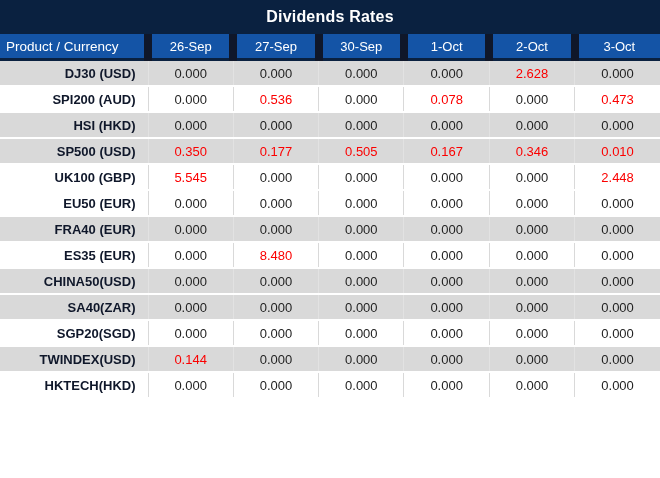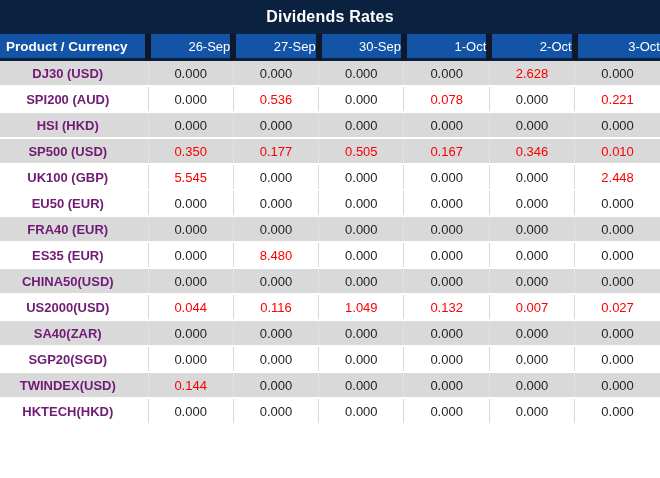"Product / Currency" thead th:first-child { font-weight: bold -> normal }
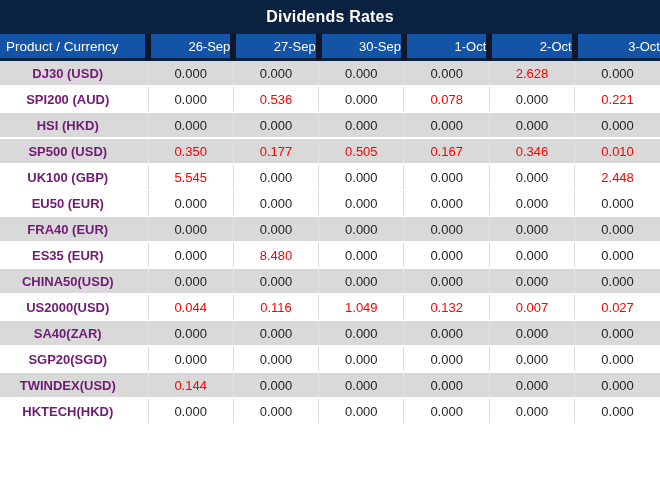"26-Sep" thead th { border-left: 6px solid #0f172a -> 8px solid #0f172a; text-align: right -> center }
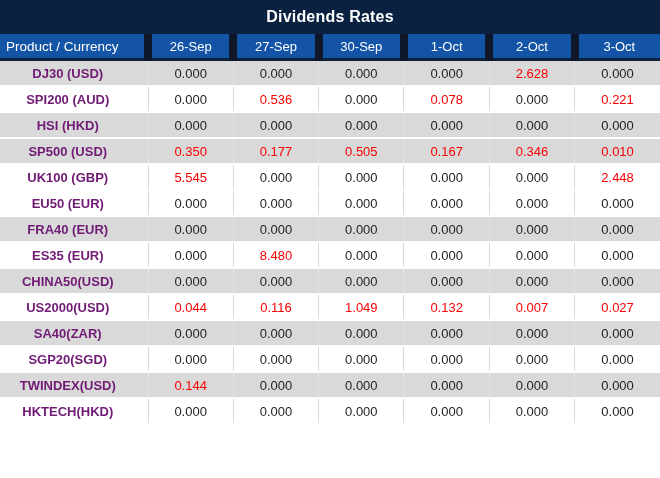"DJ30 (USD)" td.product { color: #701a75 -> #0f172a; text-align: none -> right }
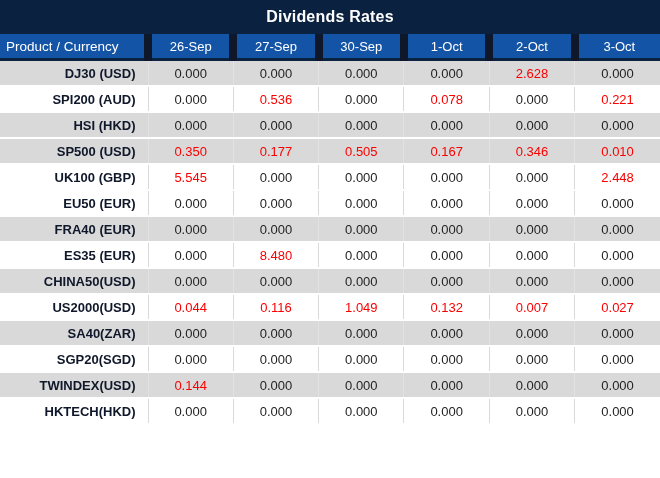"0.221" td.red { text: 0.221 -> 0.473 }
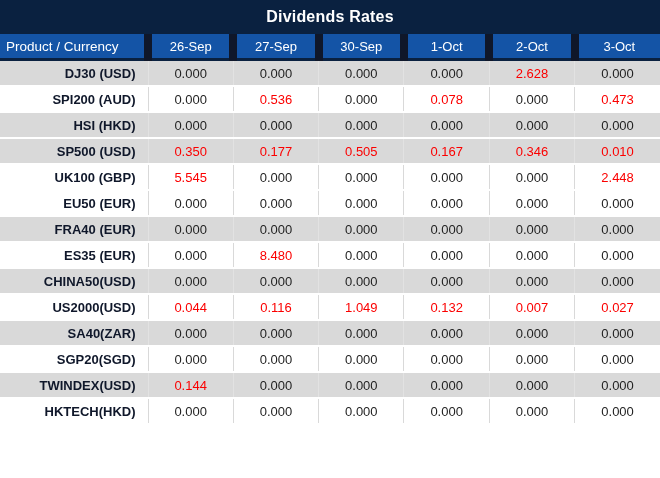"US2000(USD)" tr.white { html: <tr> <td>US2000(USD)</td> <td>0.044</td> <td>0.116</td> <td>1.049</td> <td>0.132</td> <td>0.007</td> <td>0.027</td> </tr> -> none }
